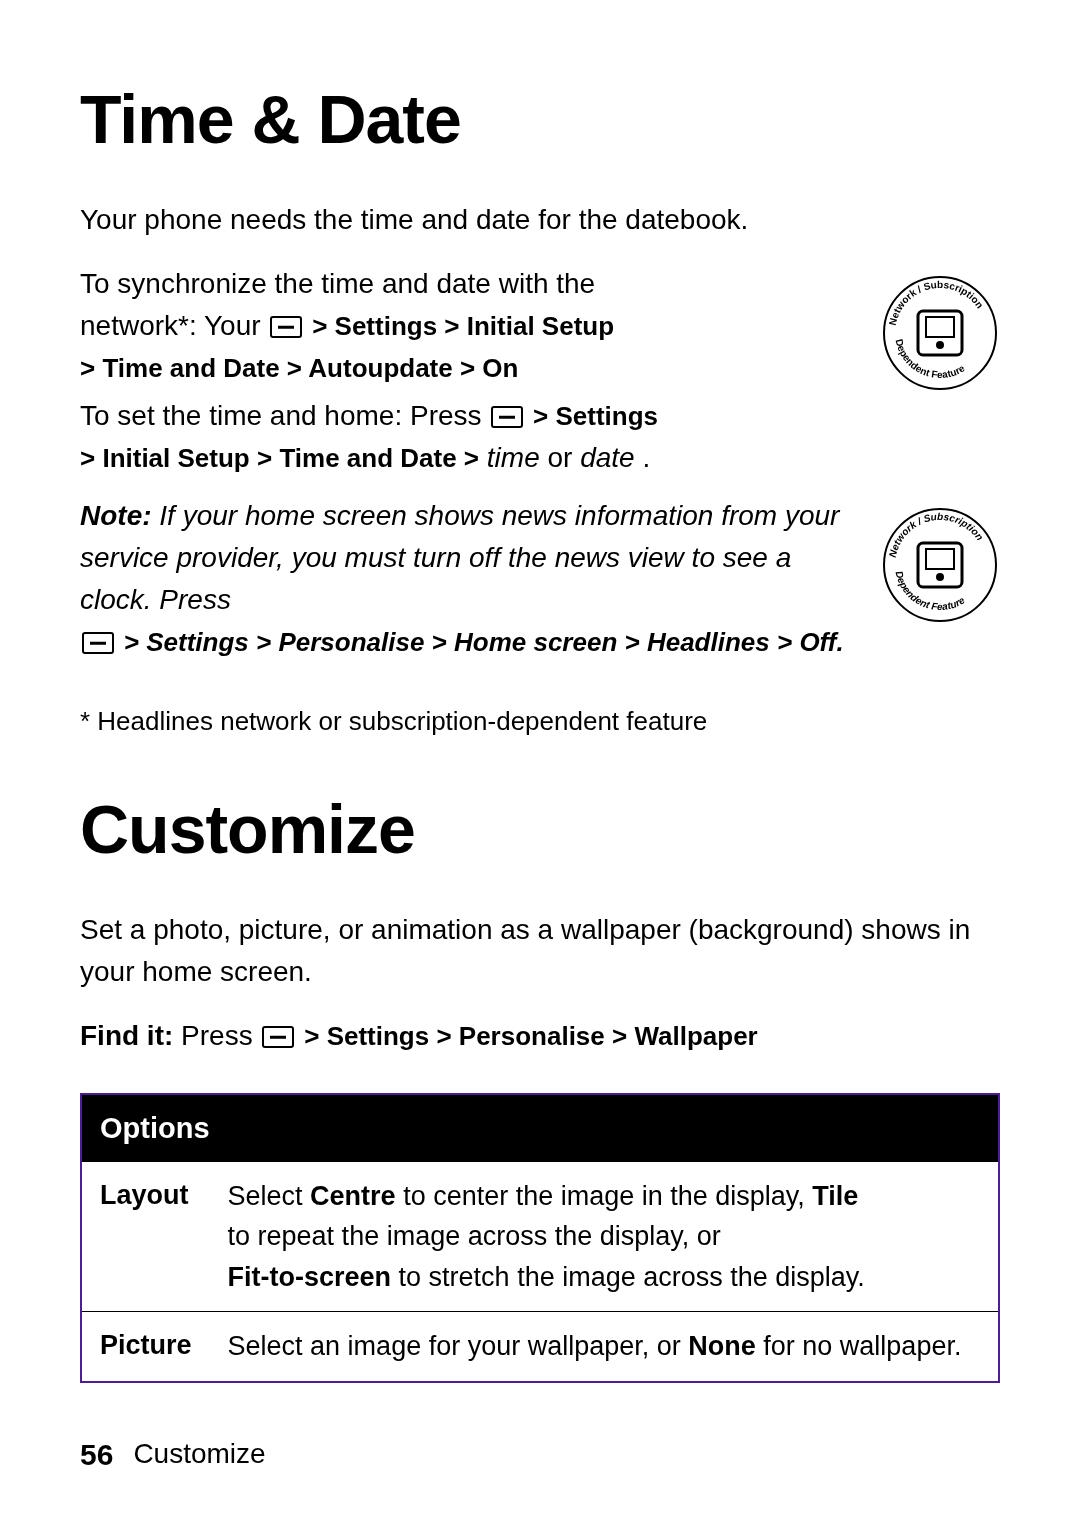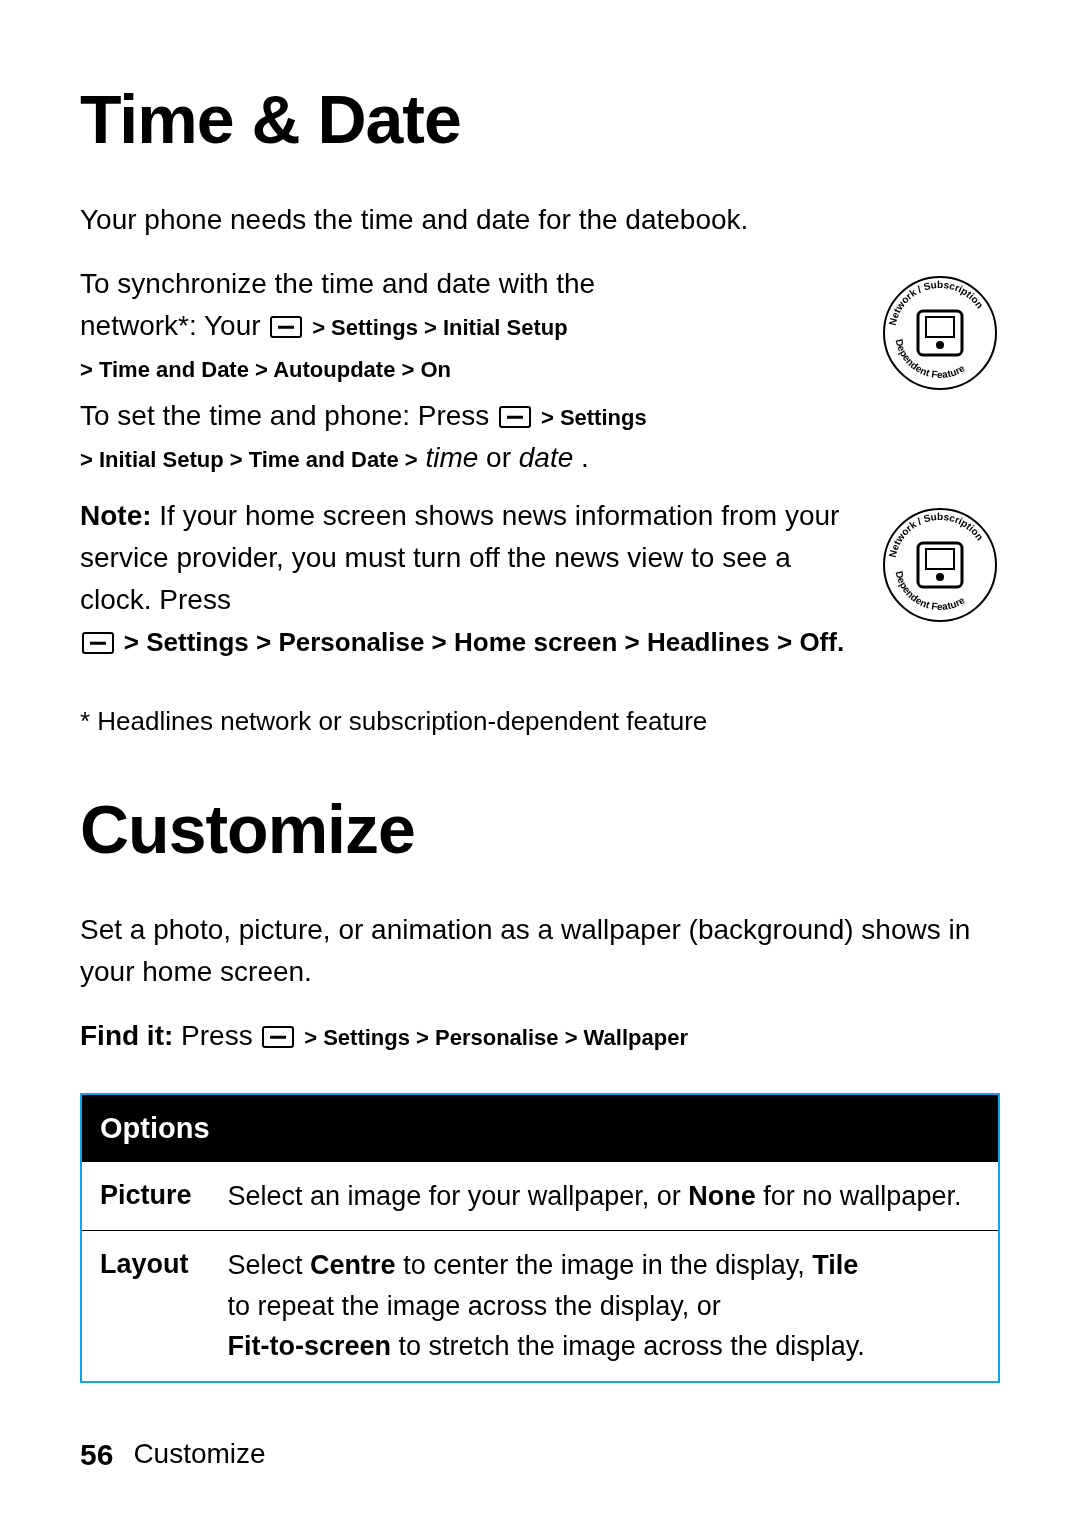"> Settings > Initial Setup" .bold-path { font-size: 22px -> 26px }
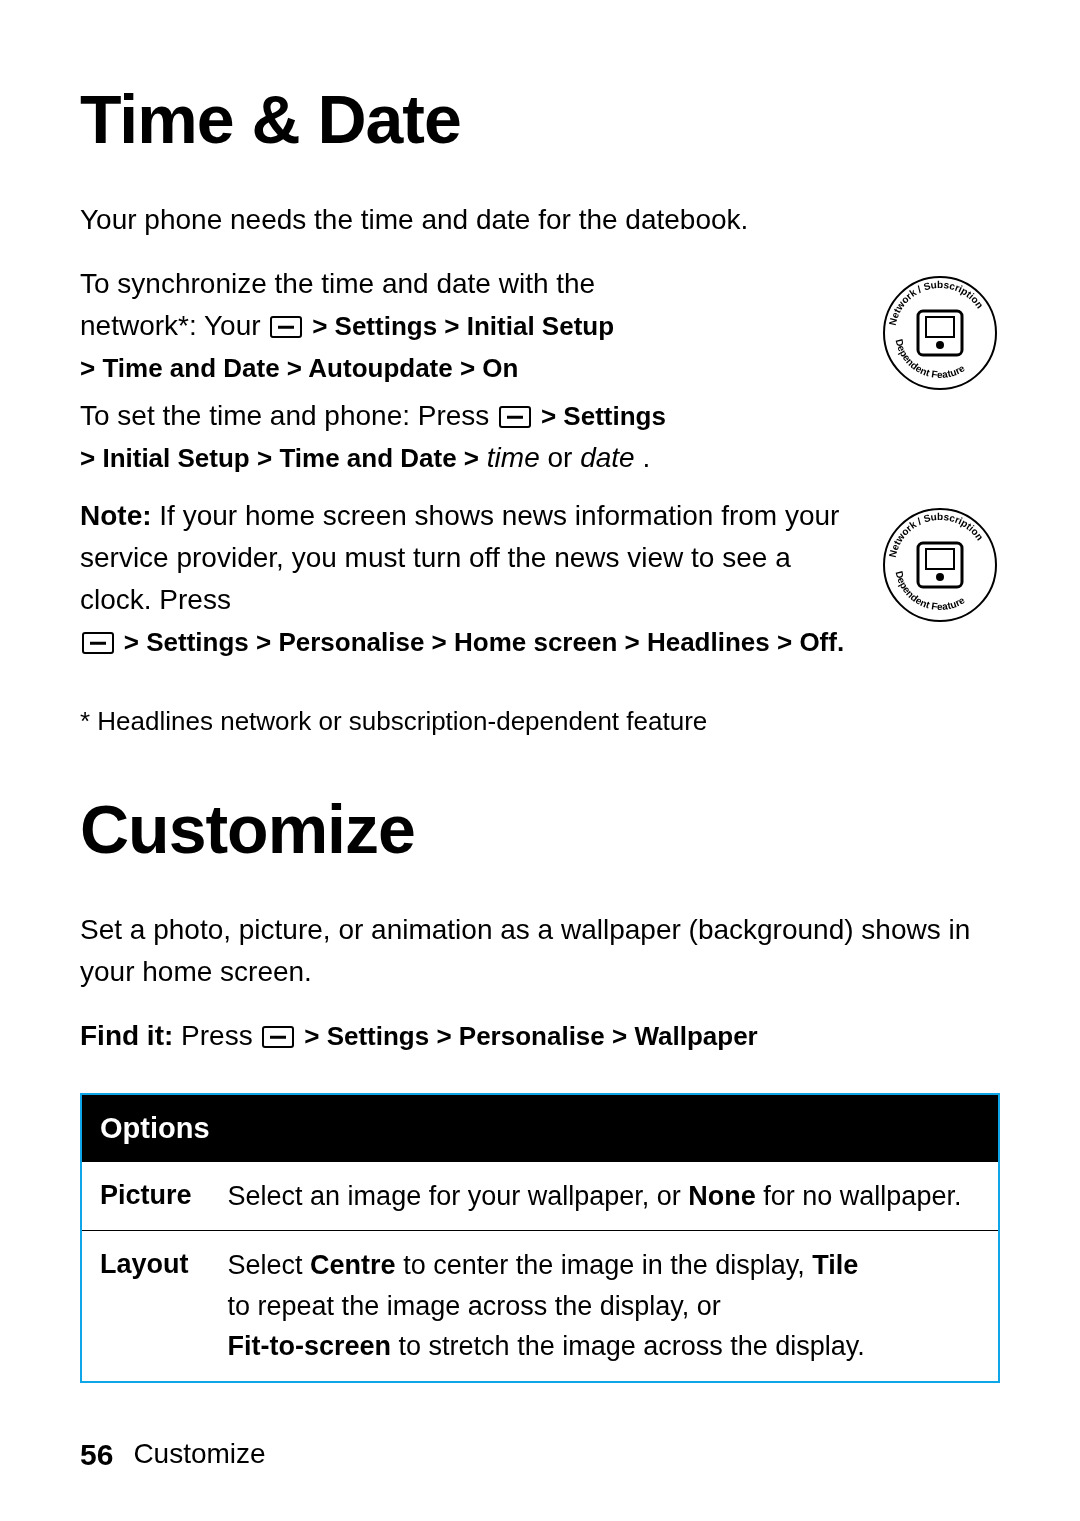"To set the time and" span { text: phone -> home }
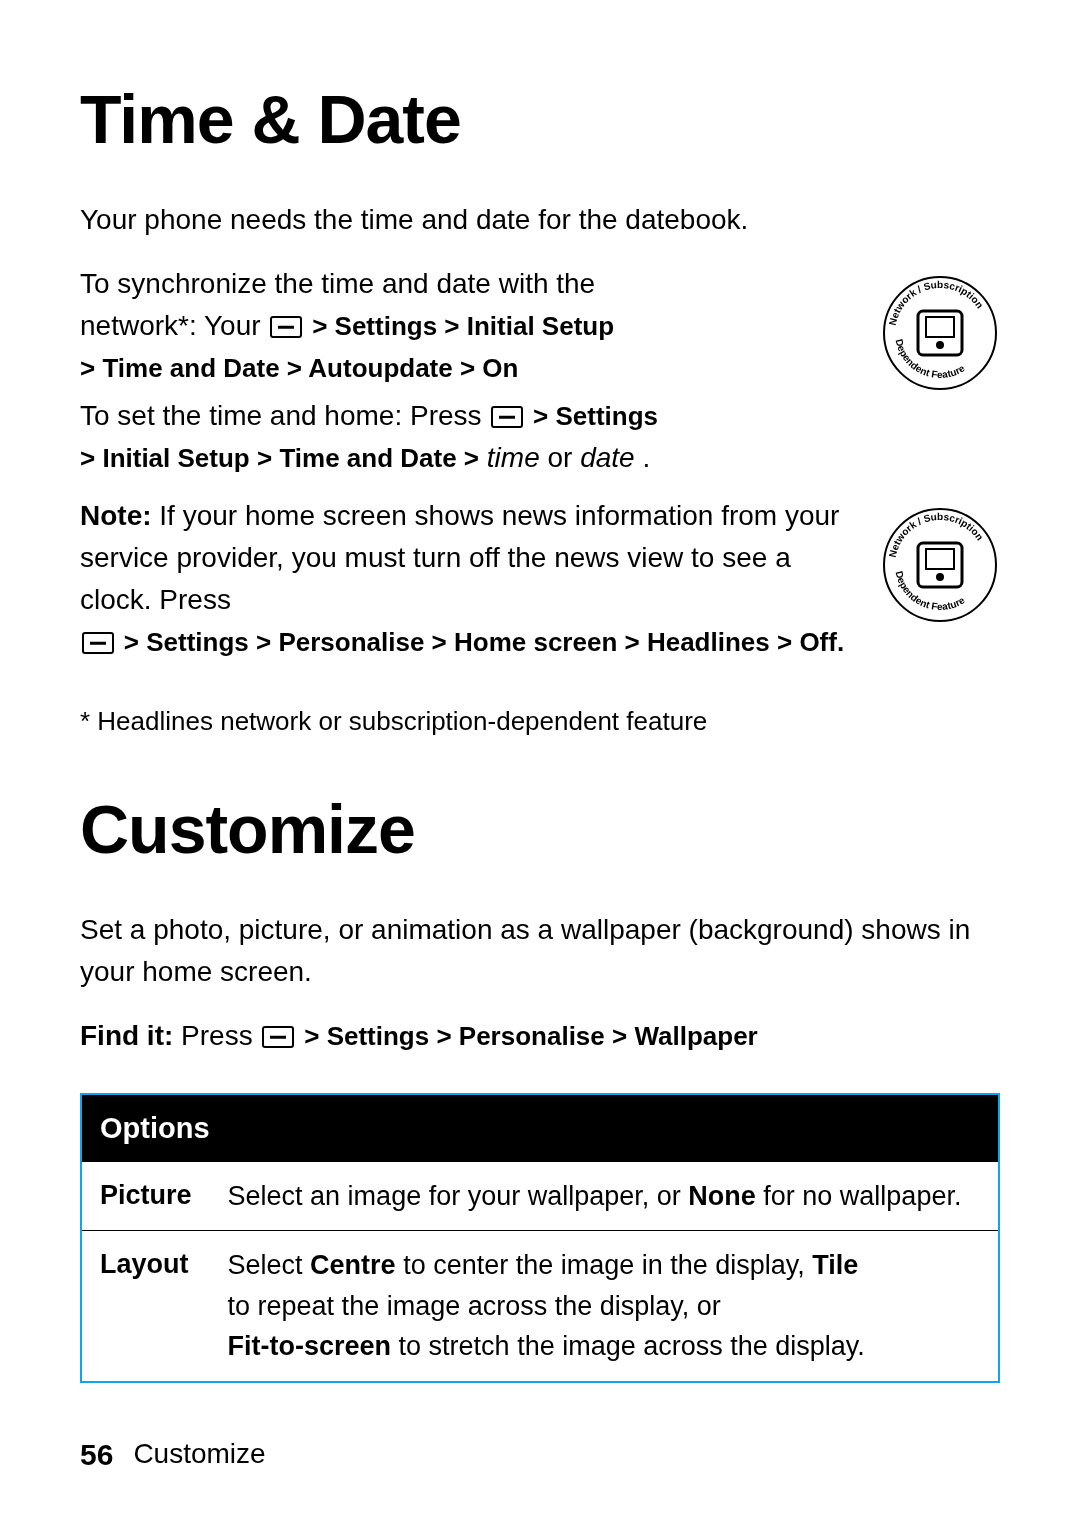"Note: If your home screen" .note-block { font-style: none -> italic }
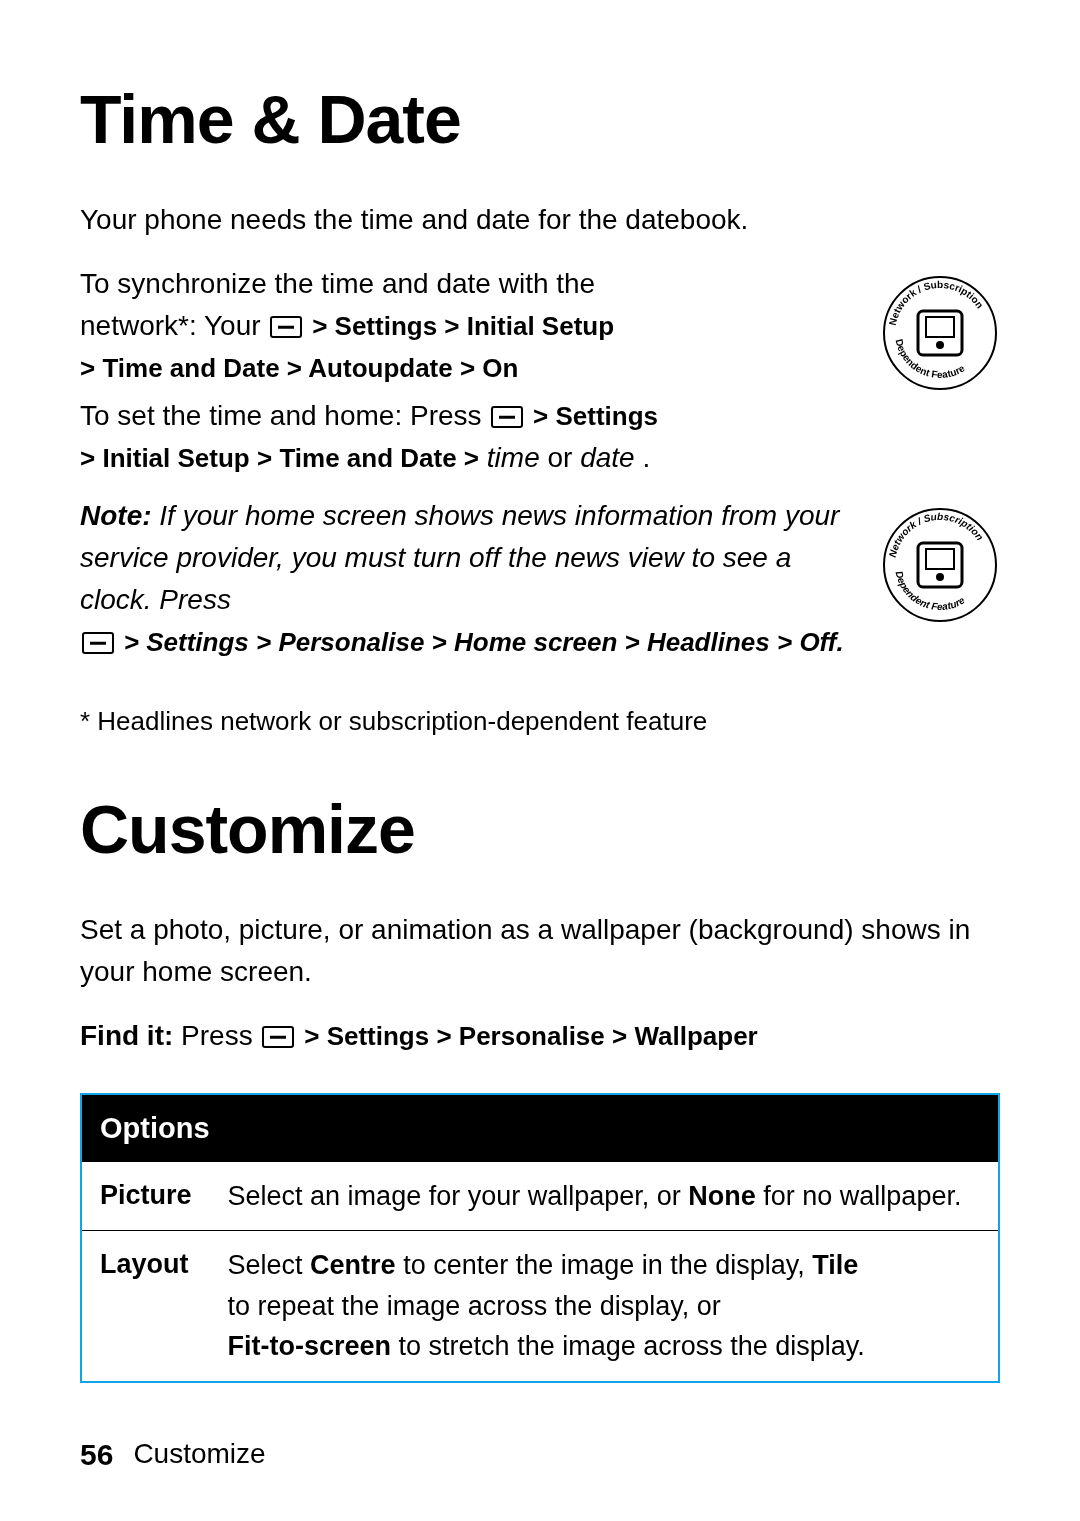"Options" .options-table { border: 2px solid #0ea5e9 -> 2px solid #4c1d95 }
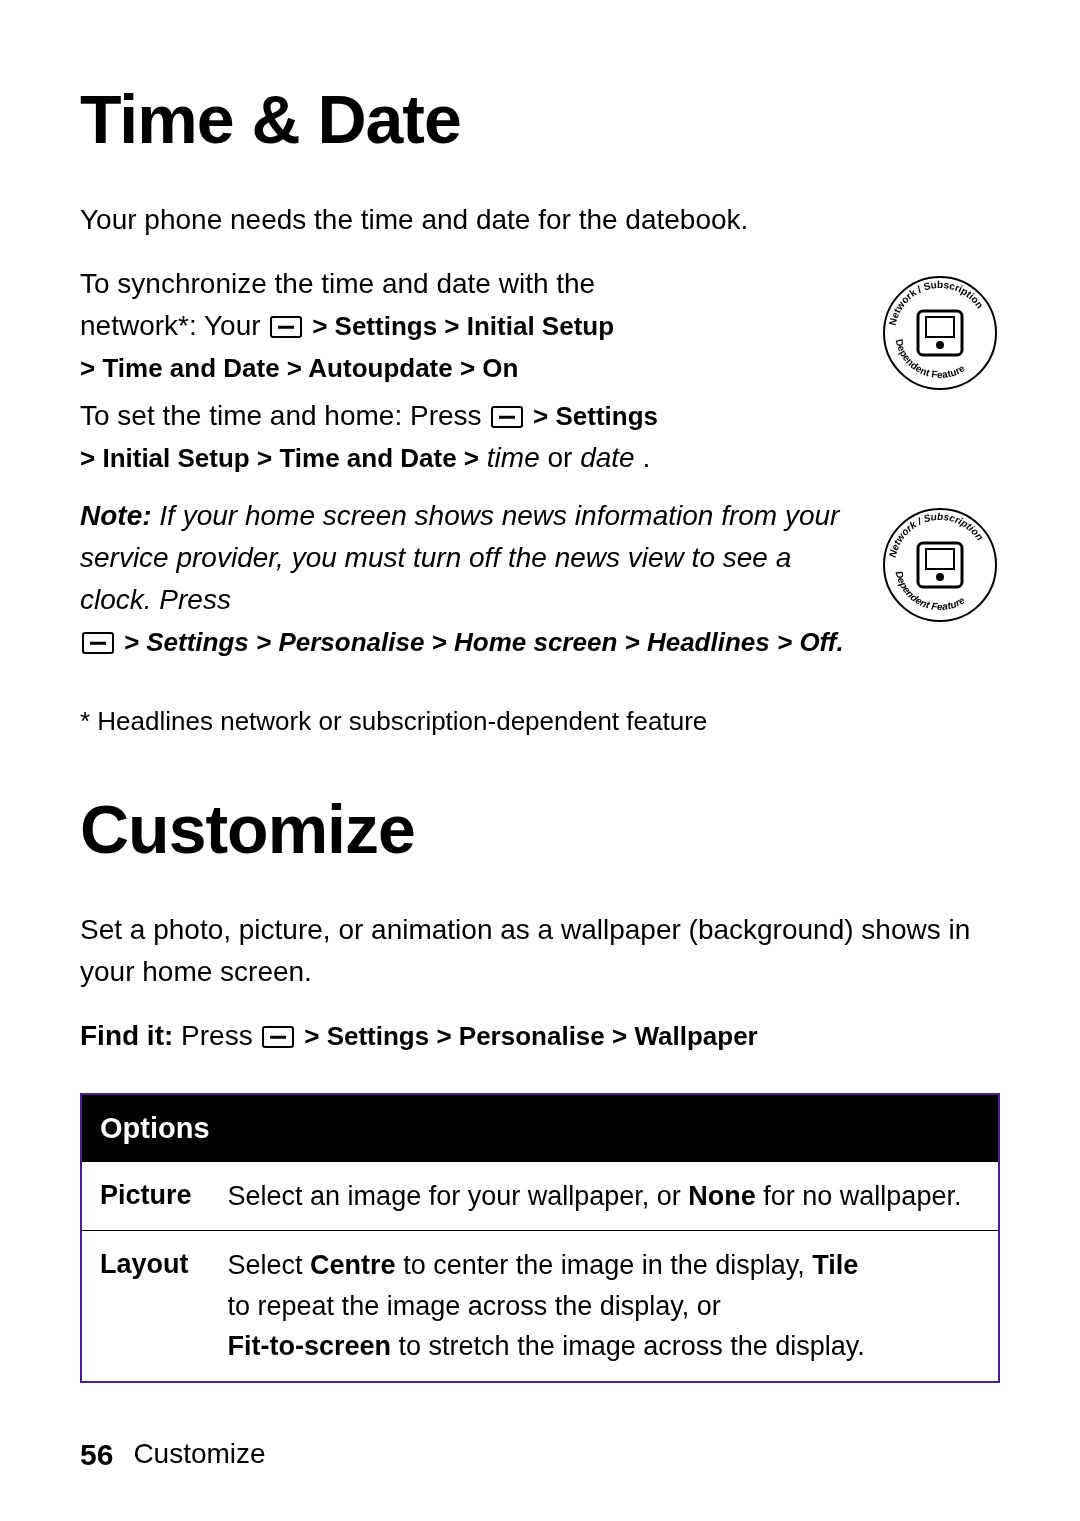"Picture" tr.data-row { order: before "Layout" -> after "Layout" }
